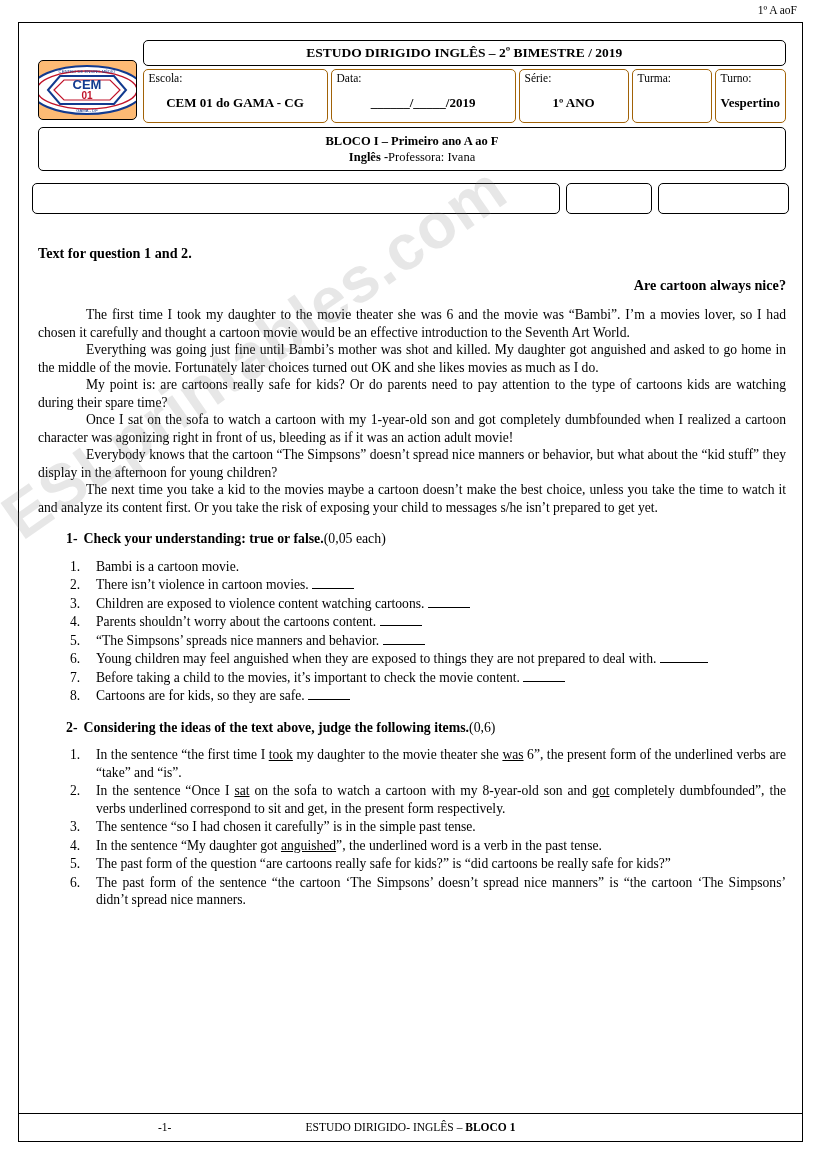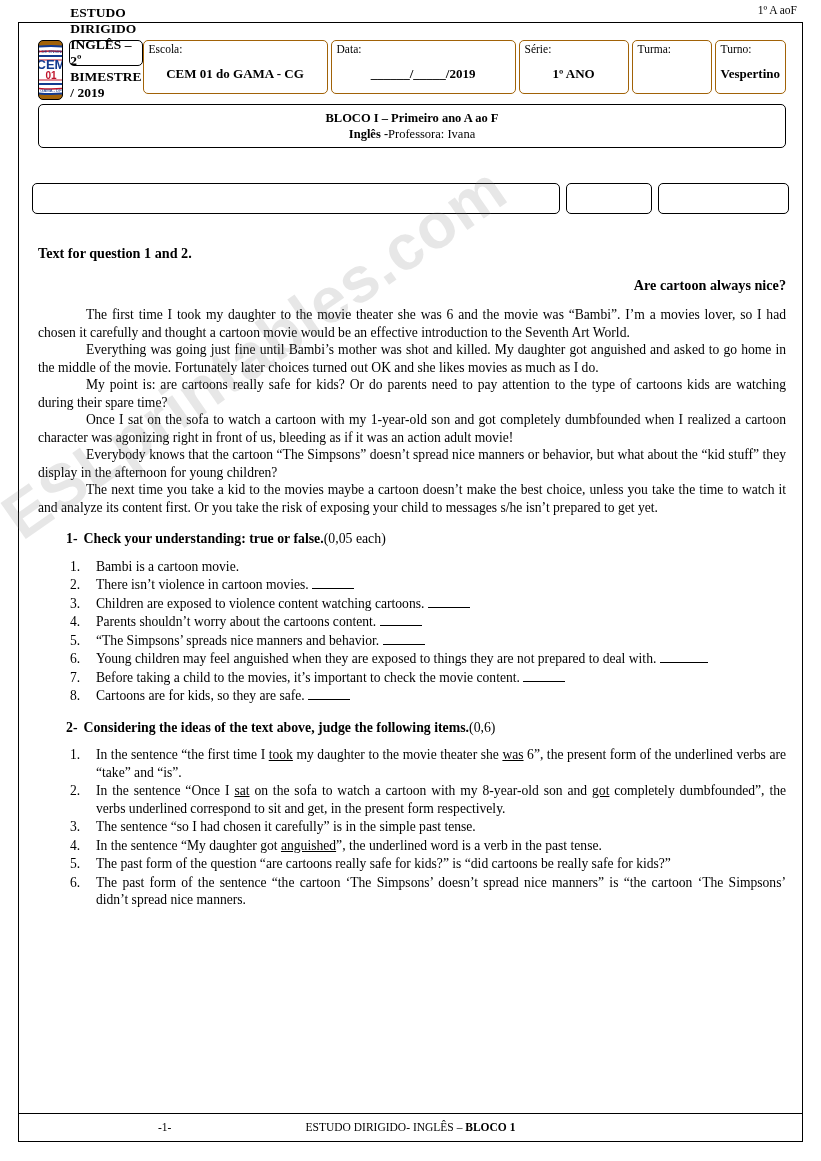"ESTUDO DIRIGIDO INGLÊS – 2º" .right-head { flex-direction: row -> column }
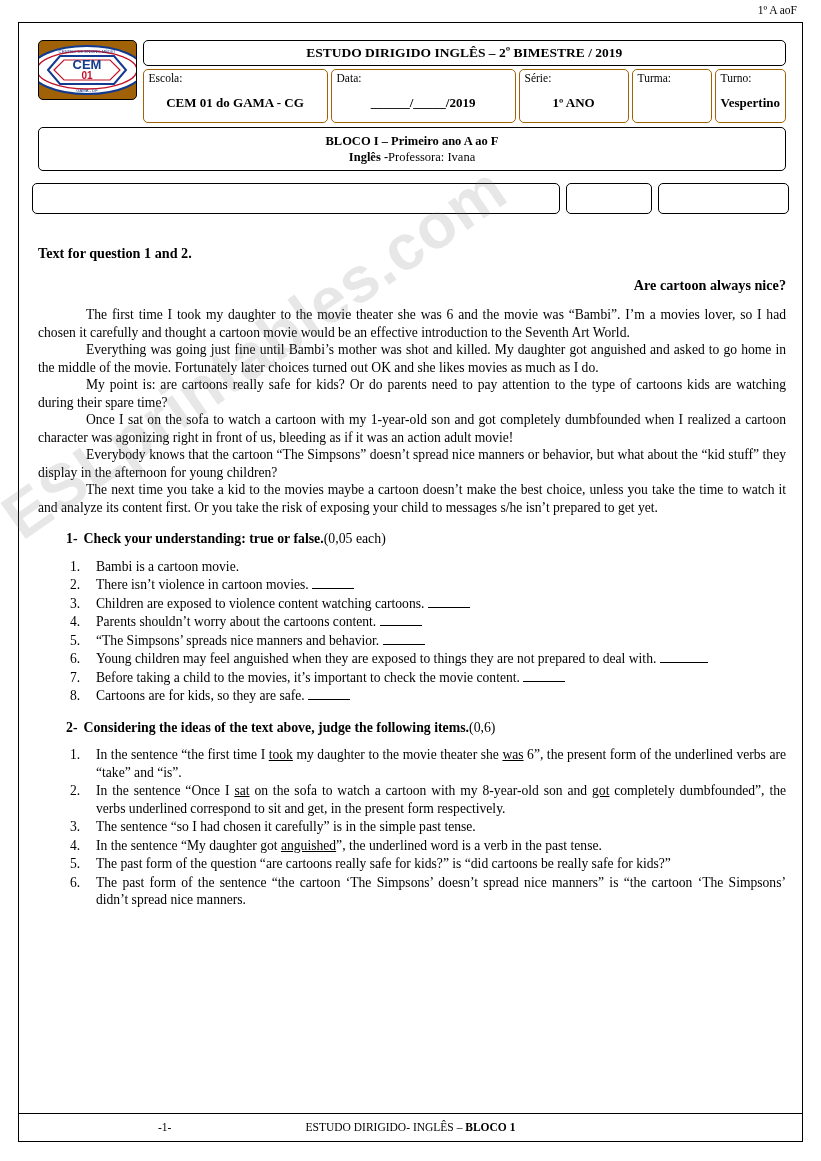"CEM" .logo-box { background: #a16207 -> #fdba74; margin-top: none -> 20px }
